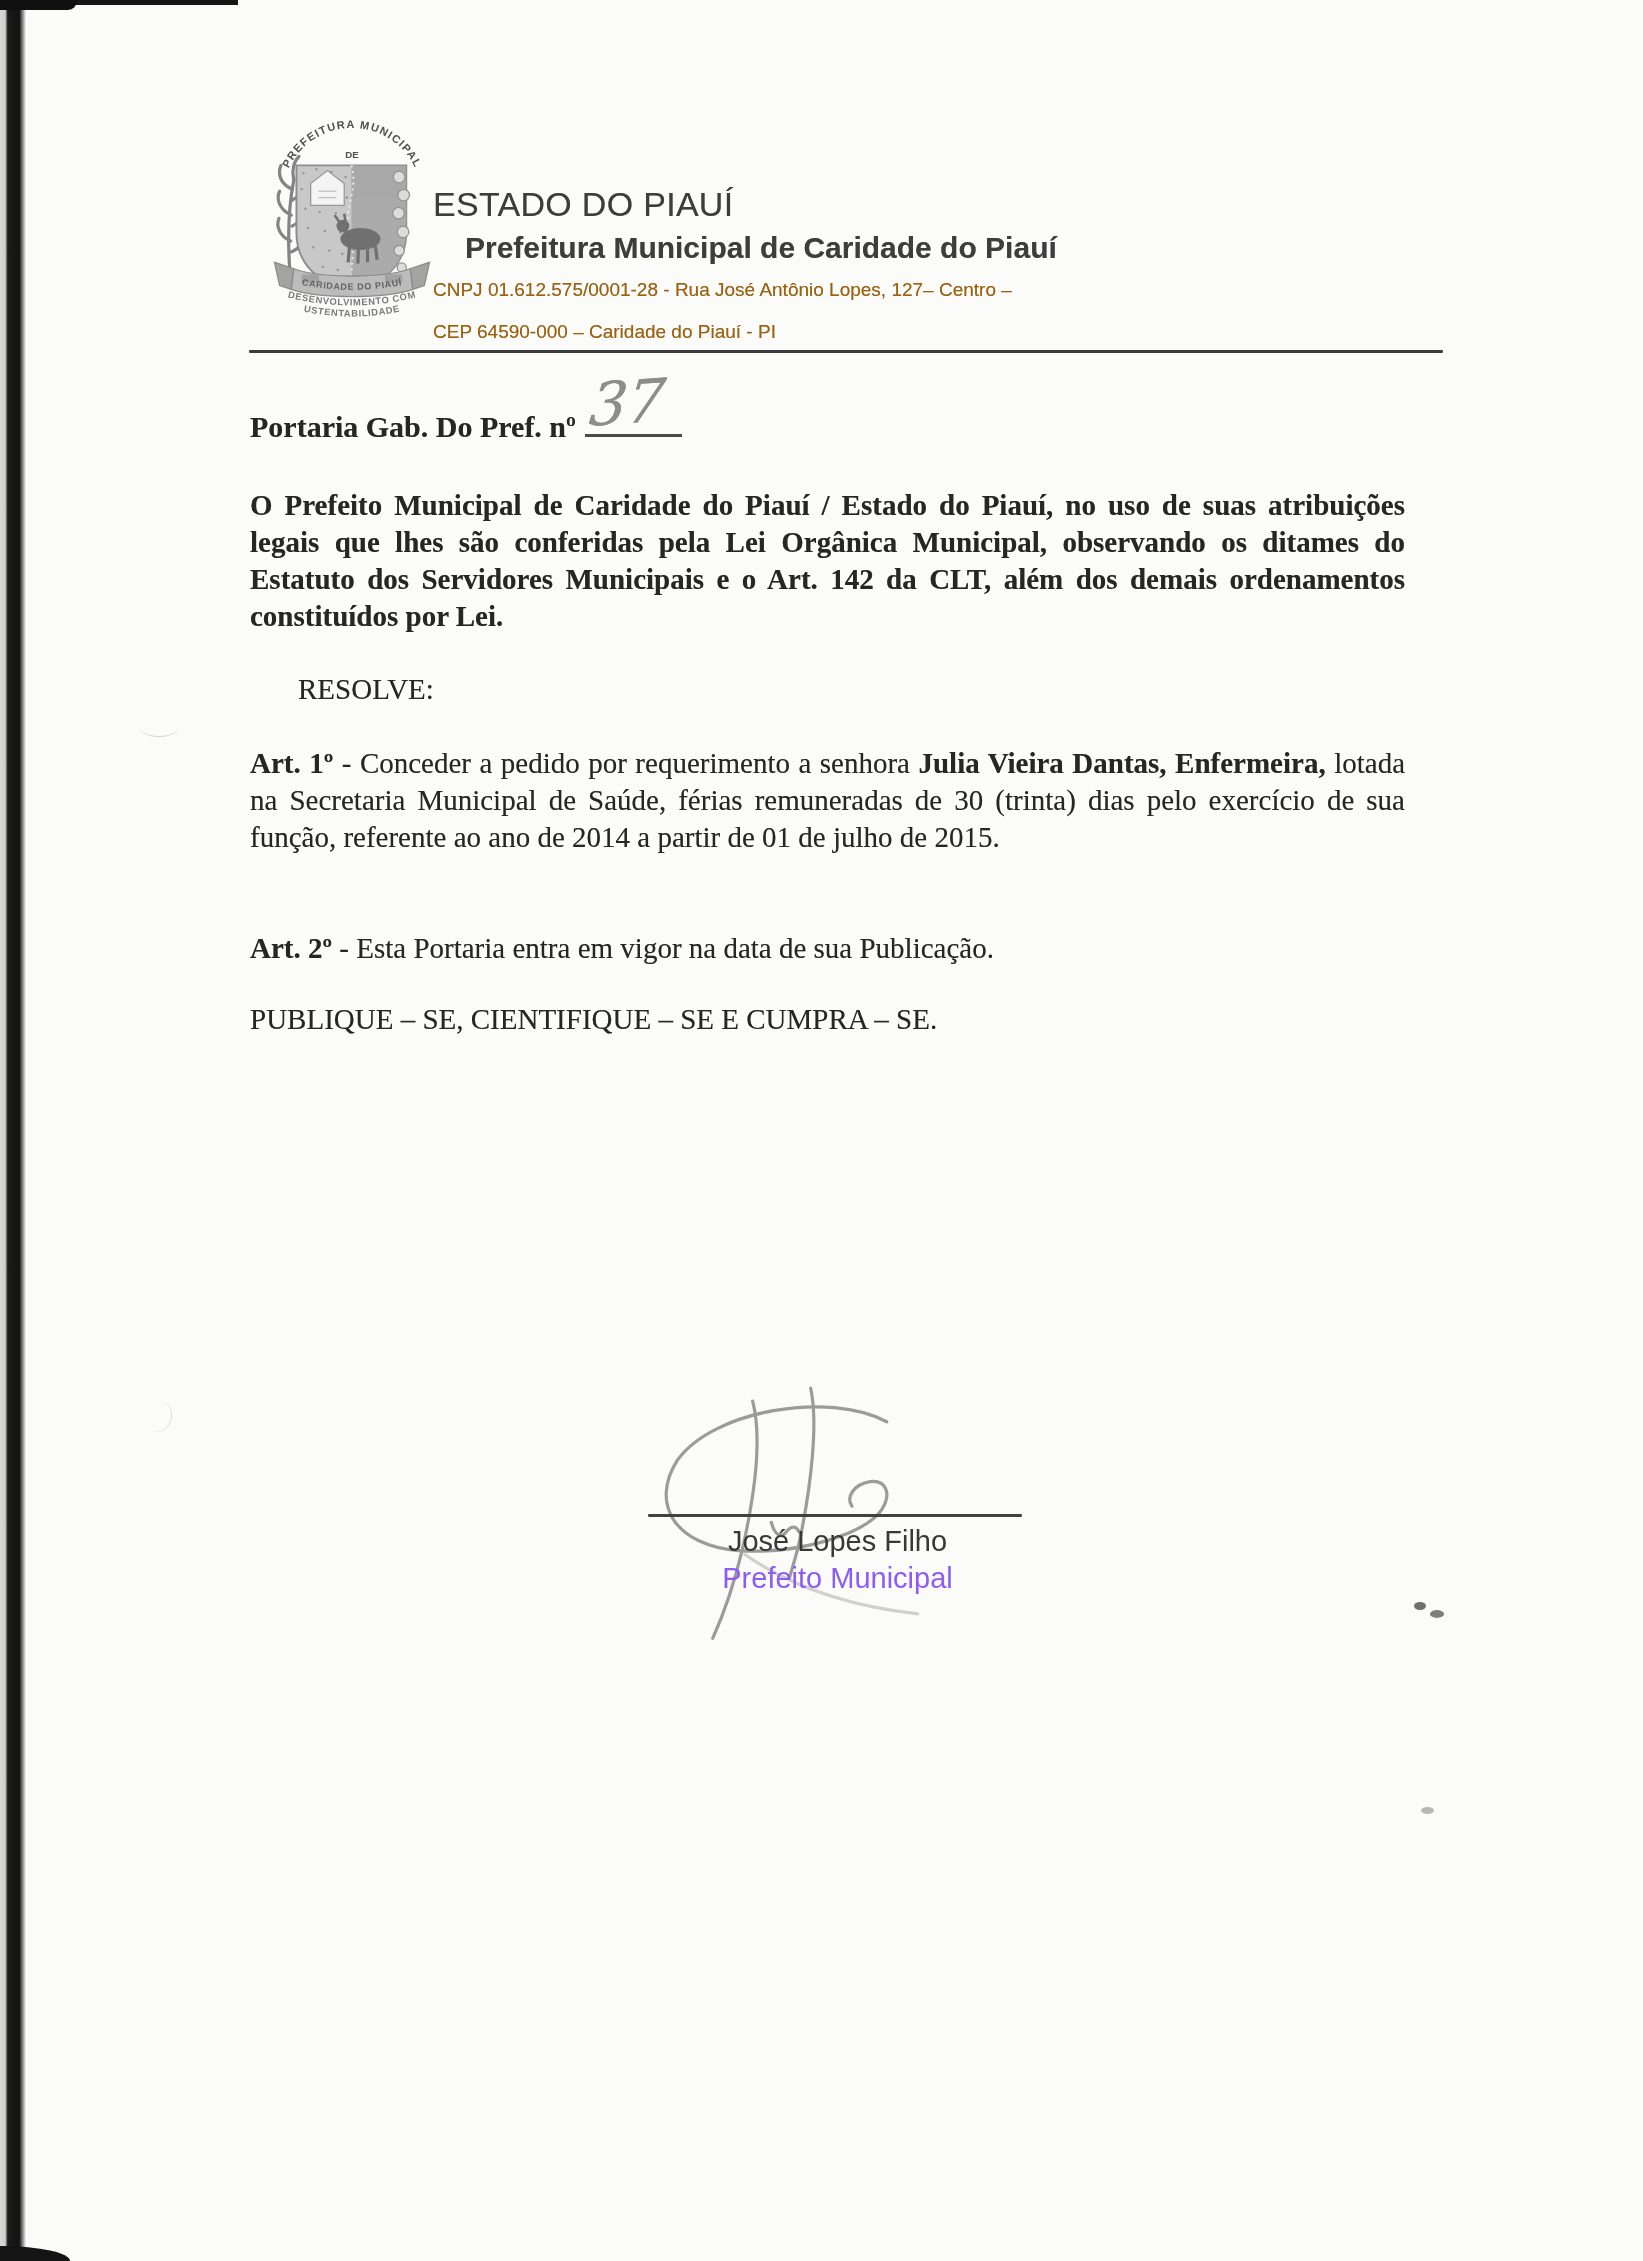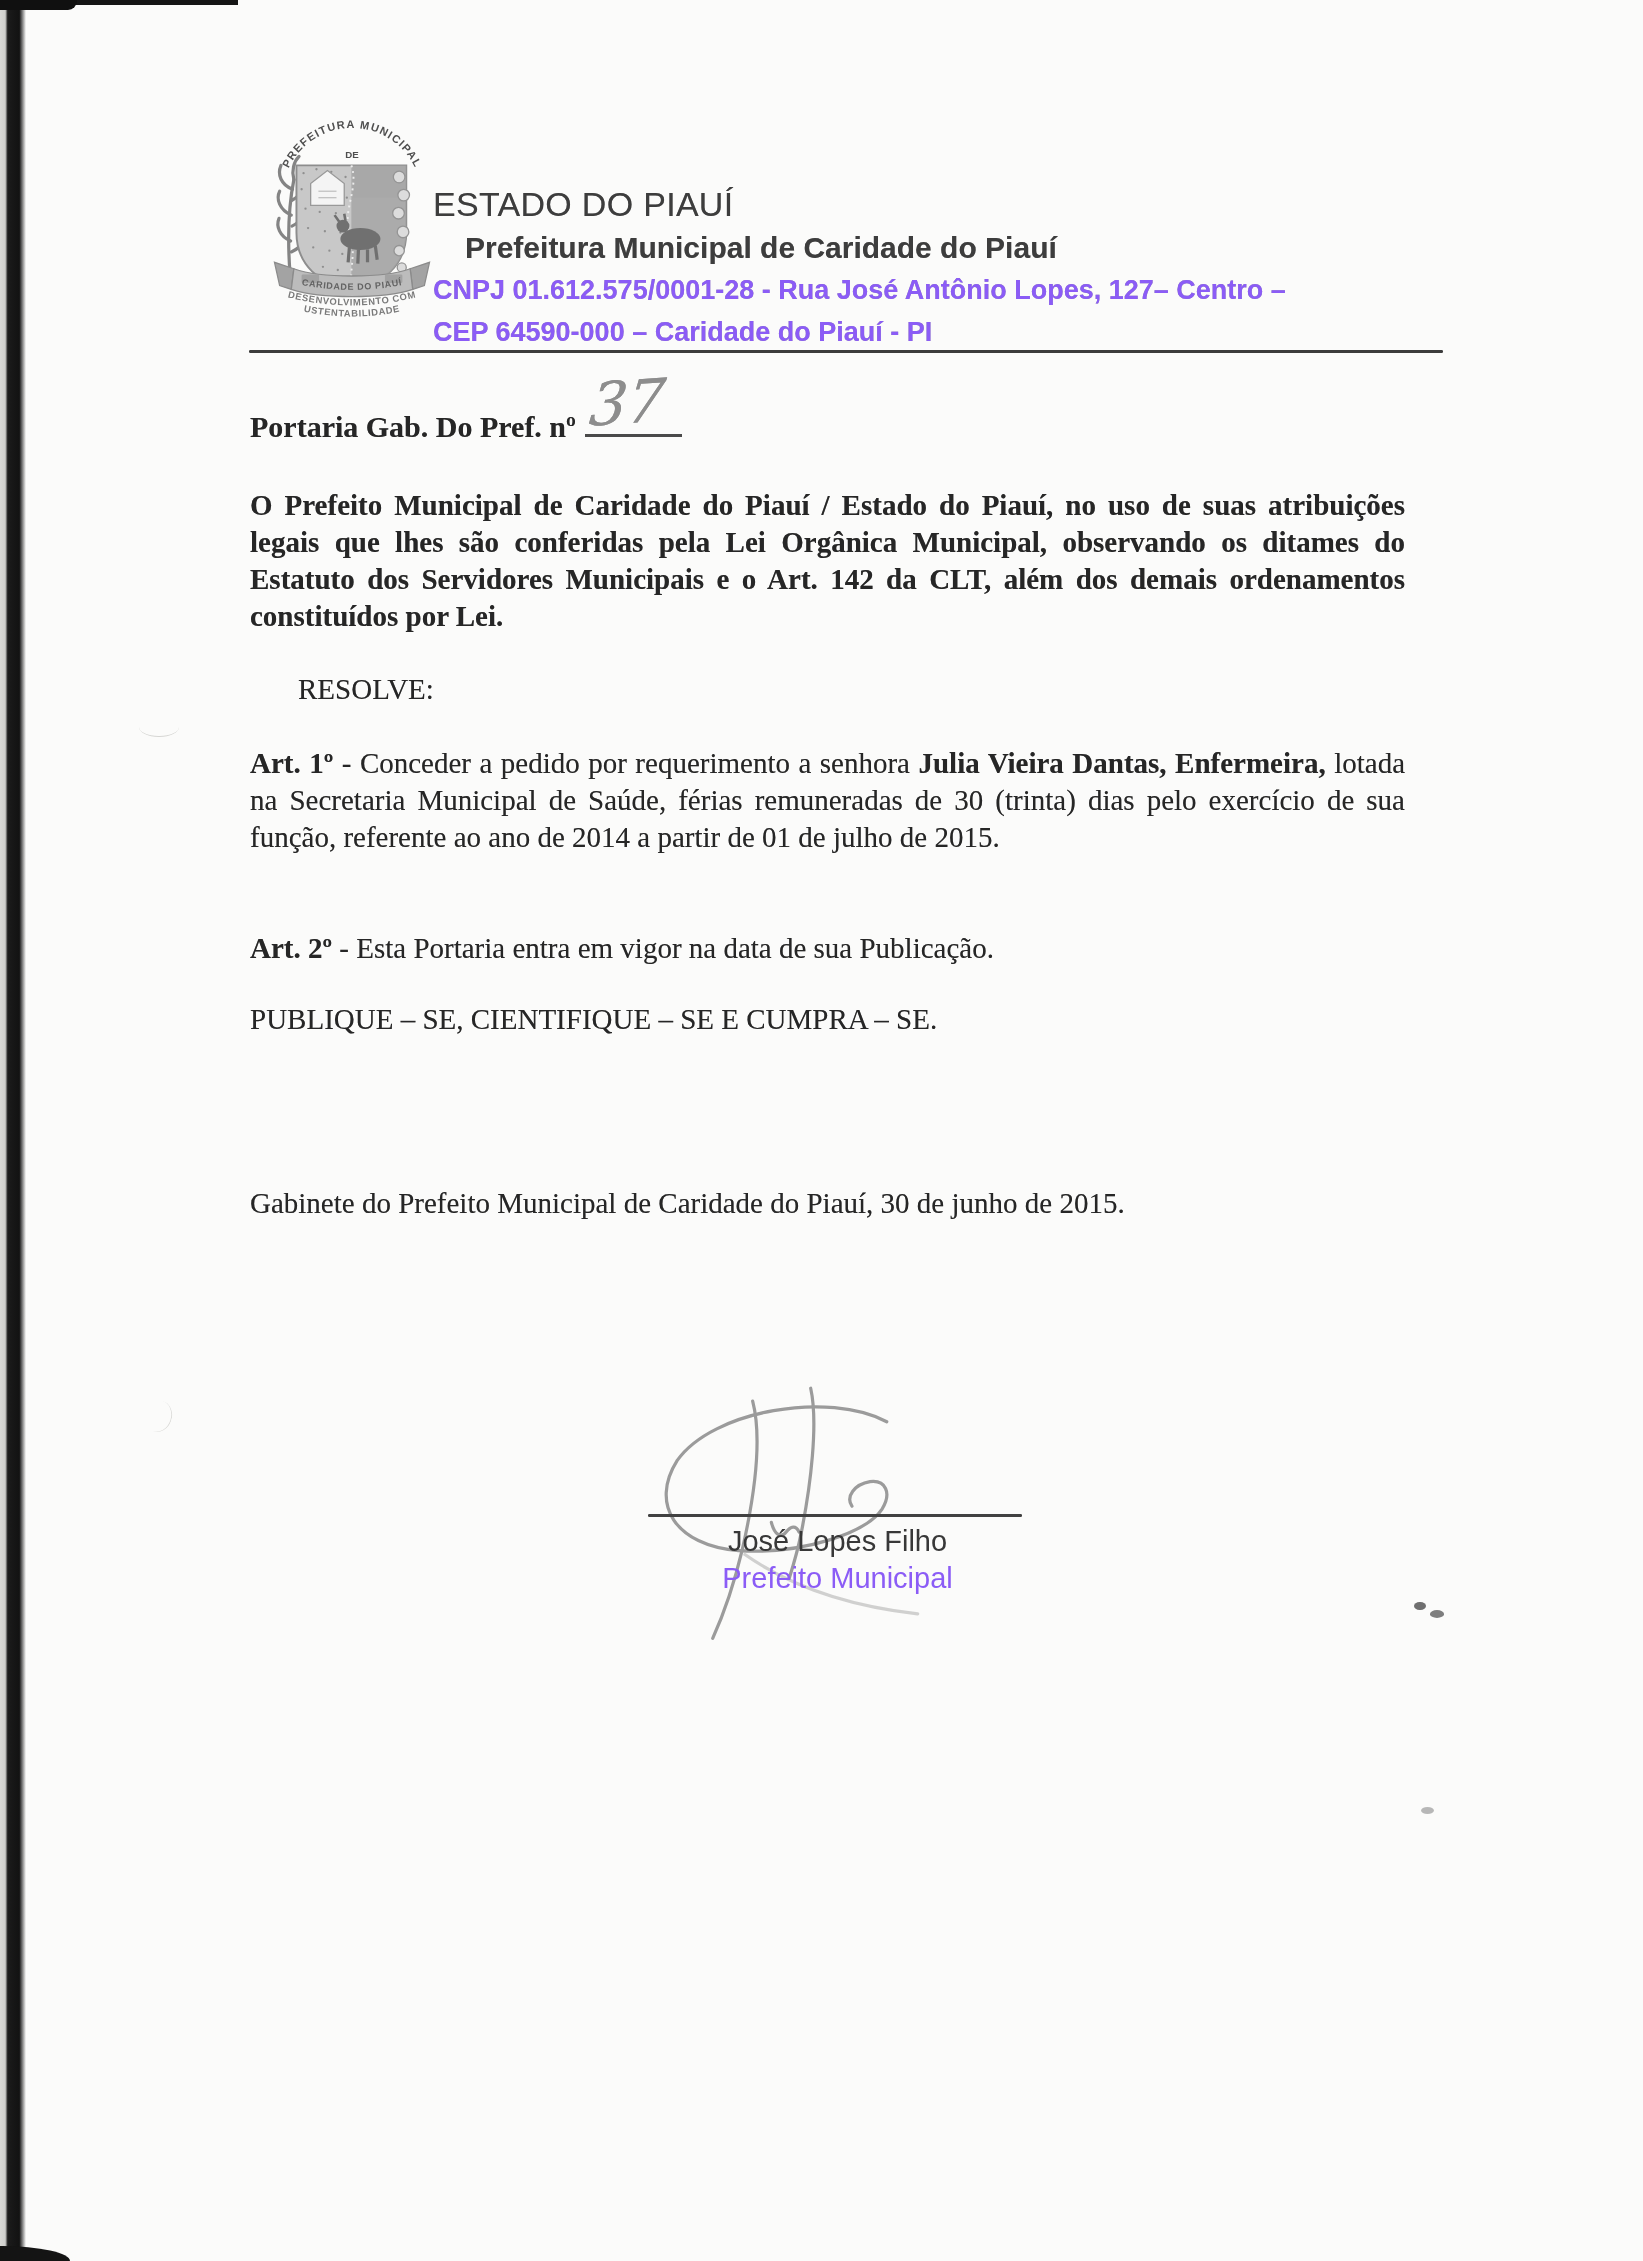"CNPJ 01.612.575/0001-28 - Rua José" .ht3,.ht4 { color: #8b5cf6 -> #a16207; font-size: 27px -> 19px; font-weight: bold -> normal }
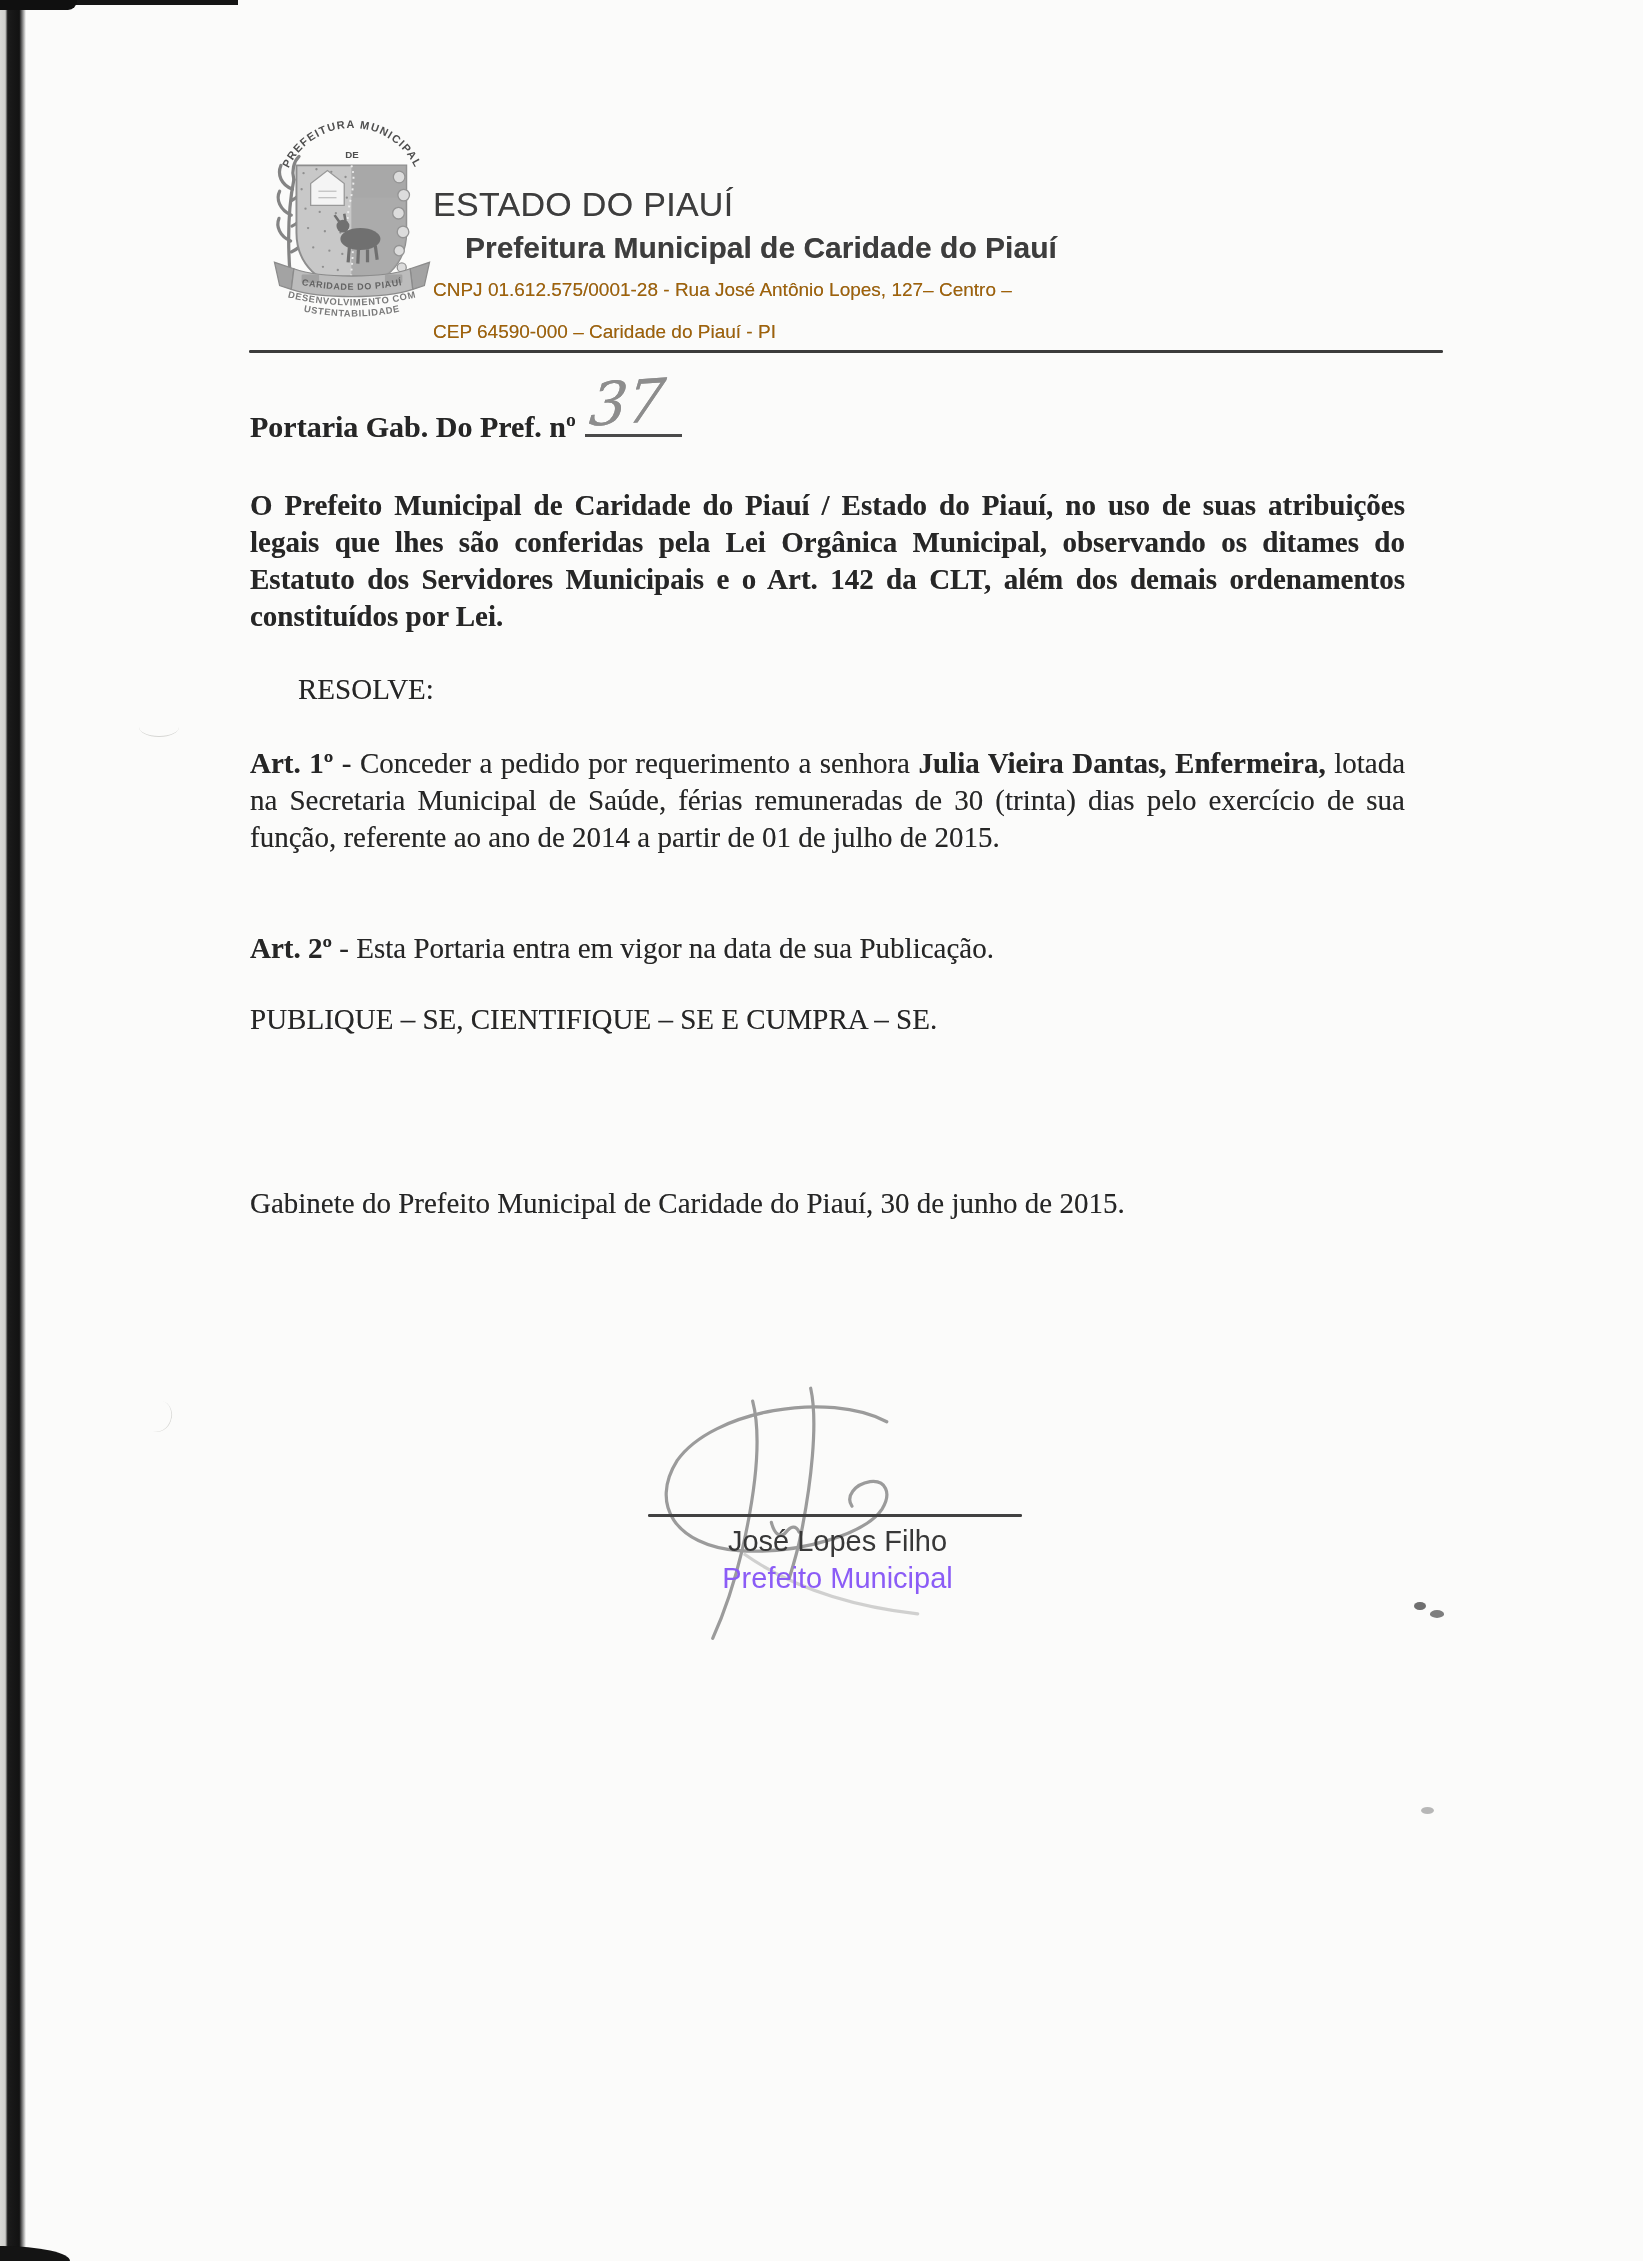"Gabinete do Prefeito Municipal de" div.doc { html: <div>Gabinete do Prefeito Municipal de Caridade do Piauí, 30 de junho de 2015.</div> -> none }
